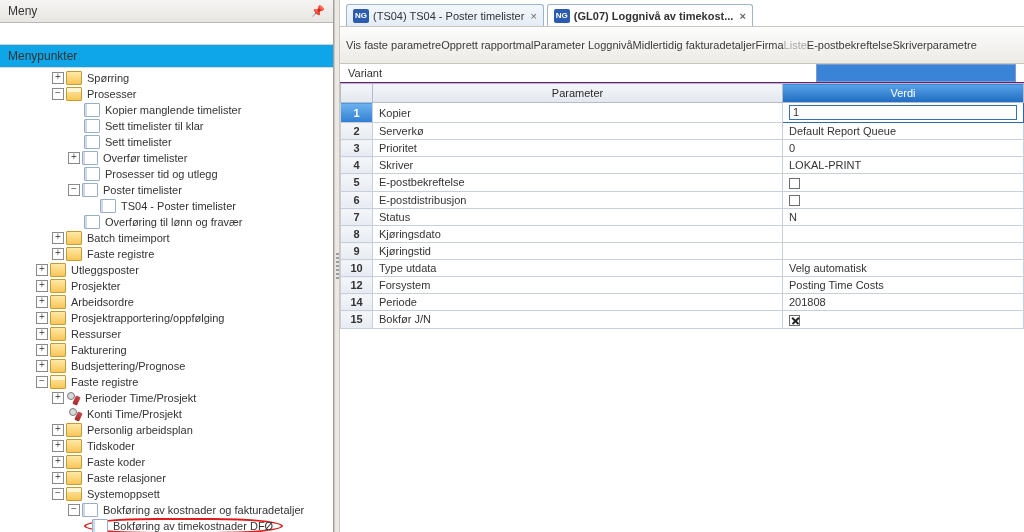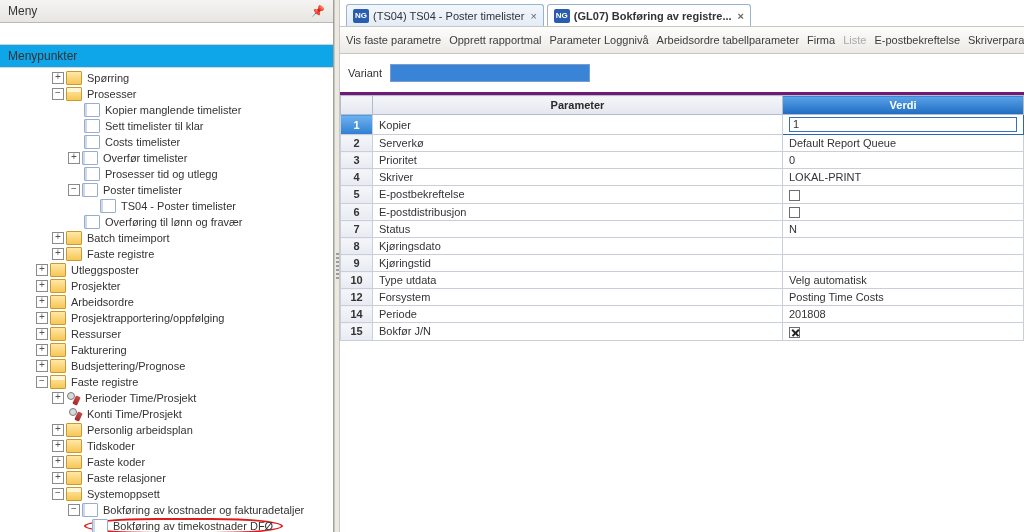"(GL07) Bokføring av registre..." span { text: Bokføring av registre -> Loggnivå av timekost }
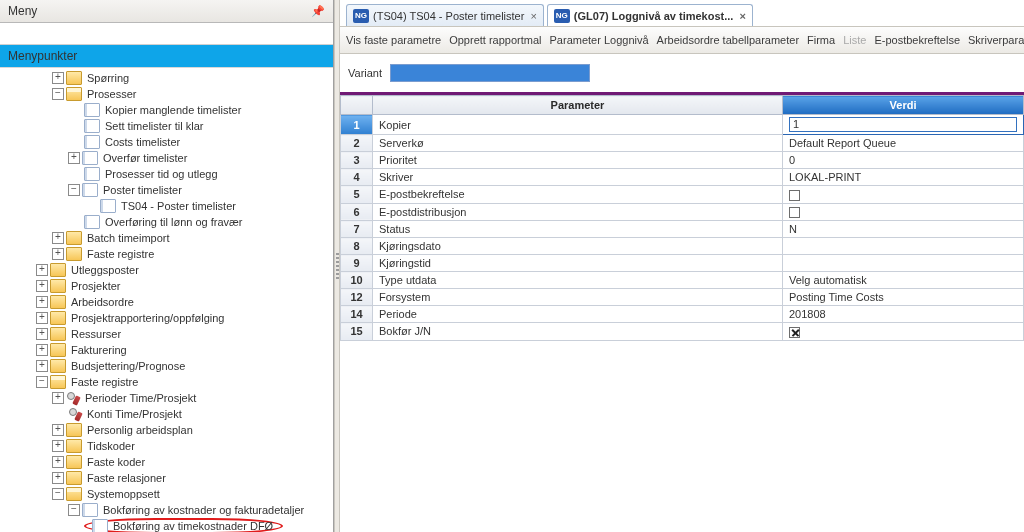"Vis faste parametre" .menu-strip { gap: 8px -> none; height: 28px -> 38px }
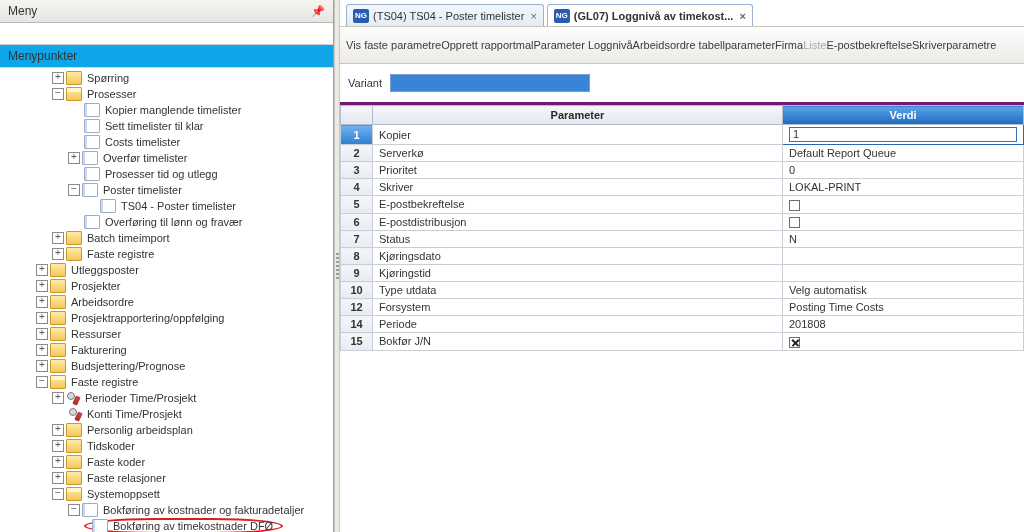"Arbeidsordre tabellparameter" span { text: Arbeidsordre tabellparameter -> Midlertidig fakturadetaljer }
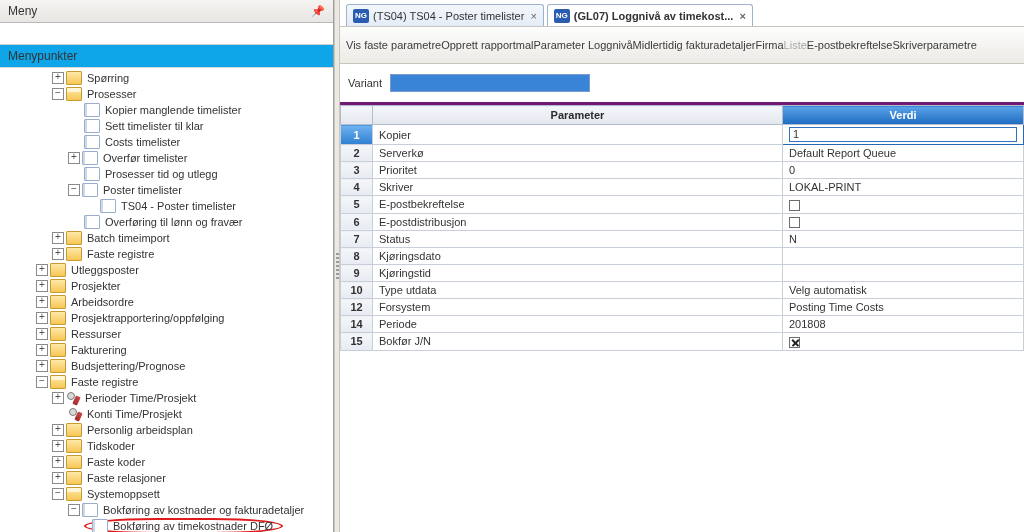"Variant" .variant-row { border-bottom: 3px solid #701a75 -> 1px solid #701a75; justify-content: none -> space-between; padding: 10px 8px -> 0 8px }
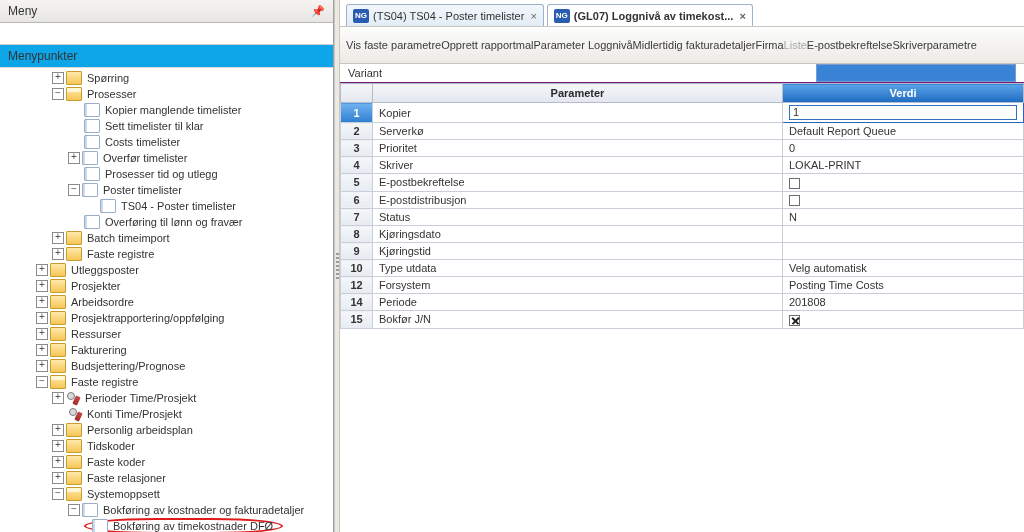"Parameter" table.params th { font-weight: bold -> normal }
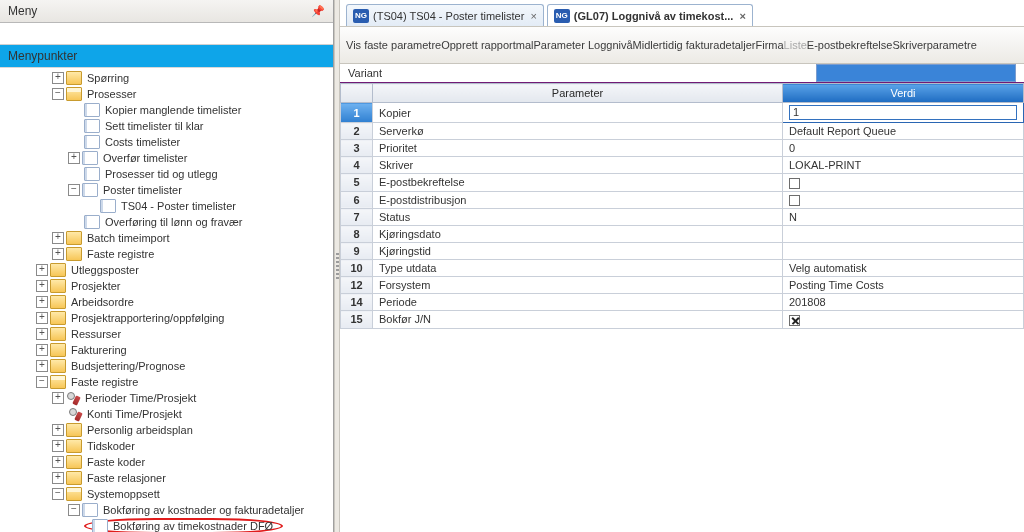"Costs timelister" span.lbl { text: Costs -> Sett }
